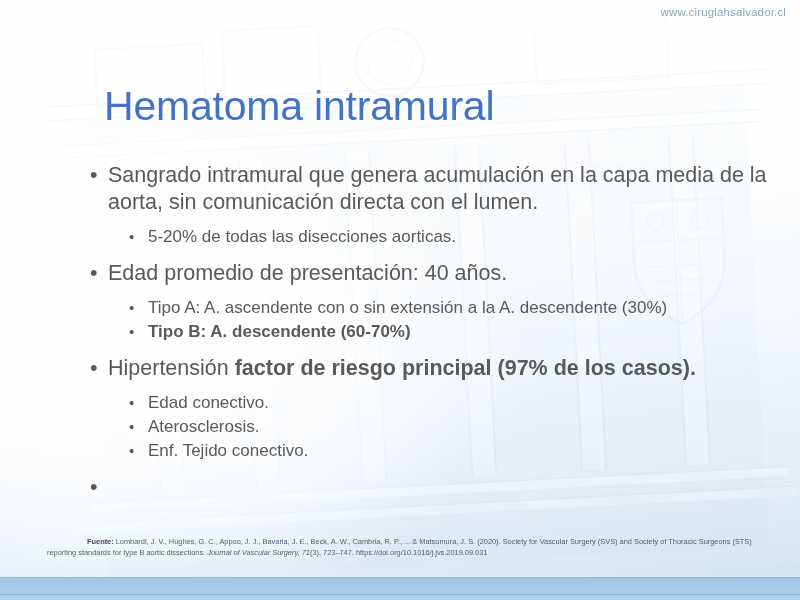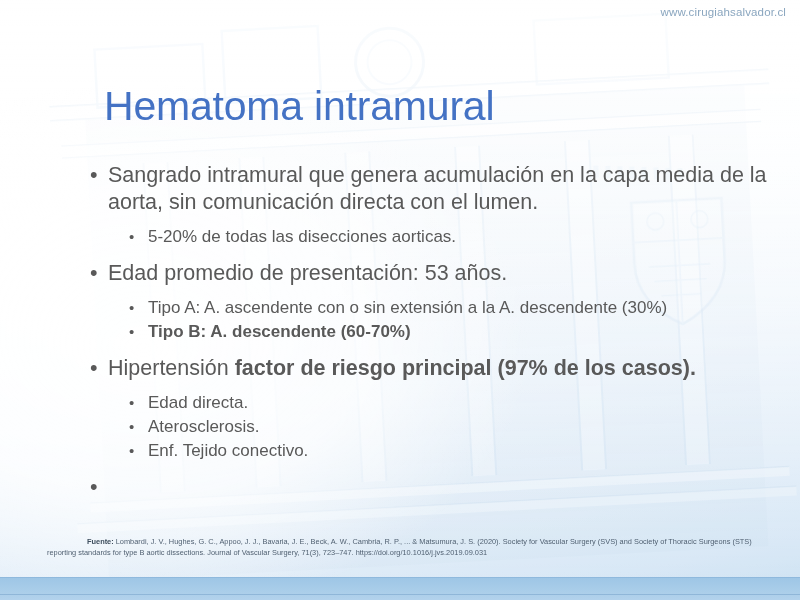"Edad promedio de presentación: 53" span { text: 53 -> 40 }
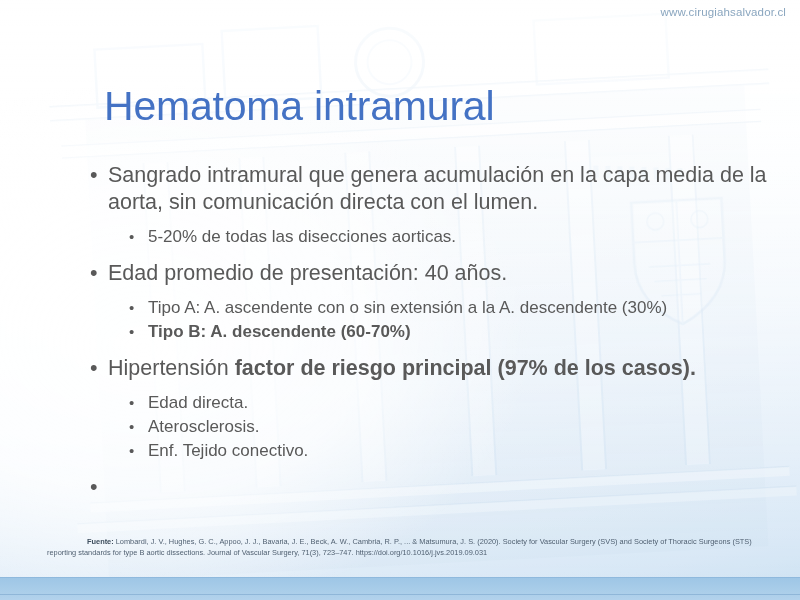"Edad directa." span { text: directa -> conectivo }
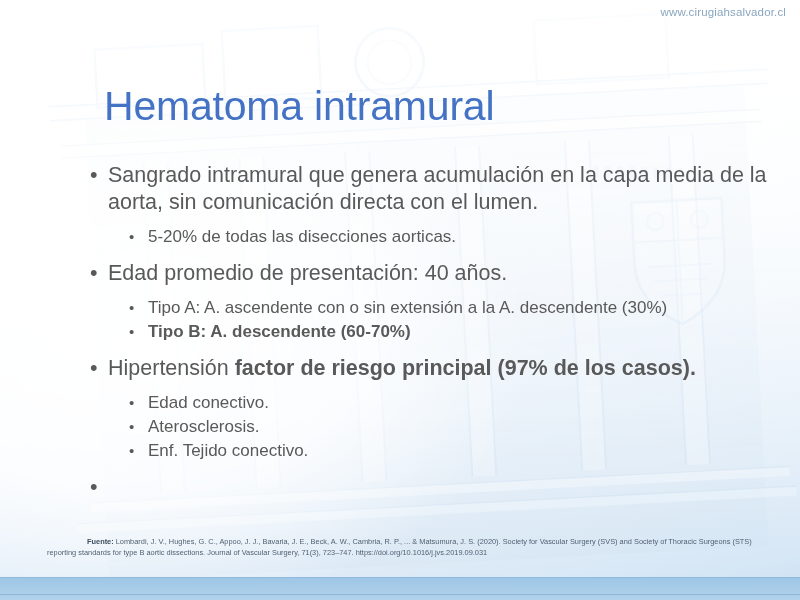"Journal of Vascular Surgery, 71" #footer-citation .ital { font-style: none -> italic }
